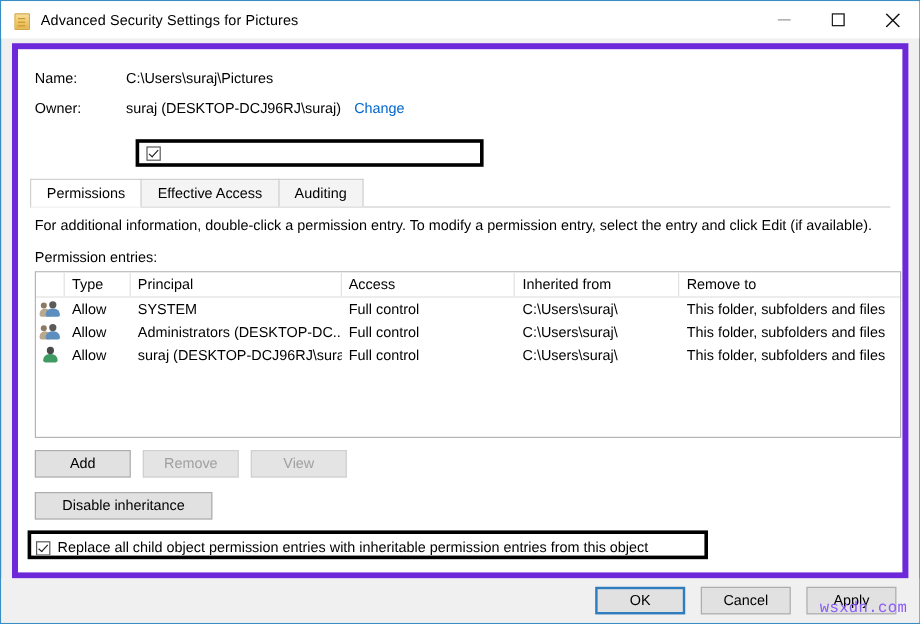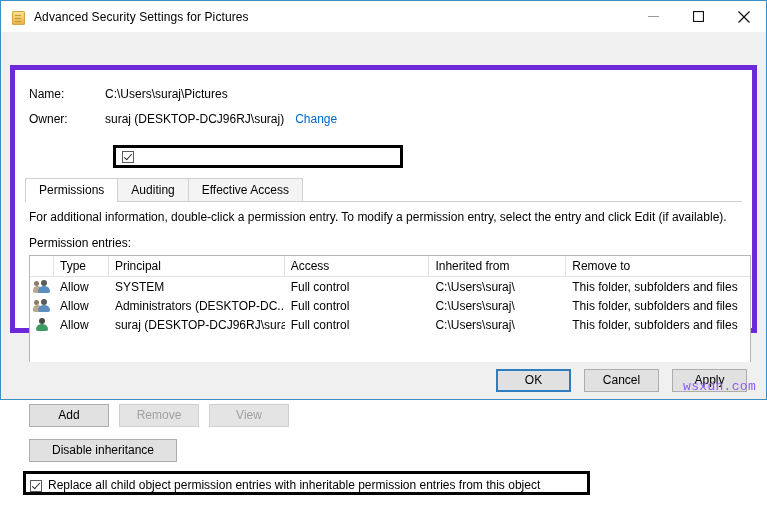"Advanced Security Settings for Pictures" .window { gap: 29px -> none; height: 400px -> 520px }
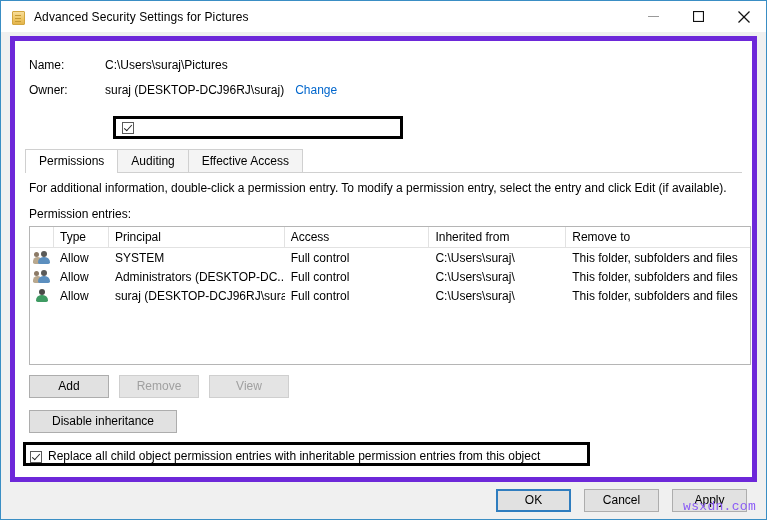"Auditing" div.tab { order: before "Effective Access" -> after "Effective Access" }
